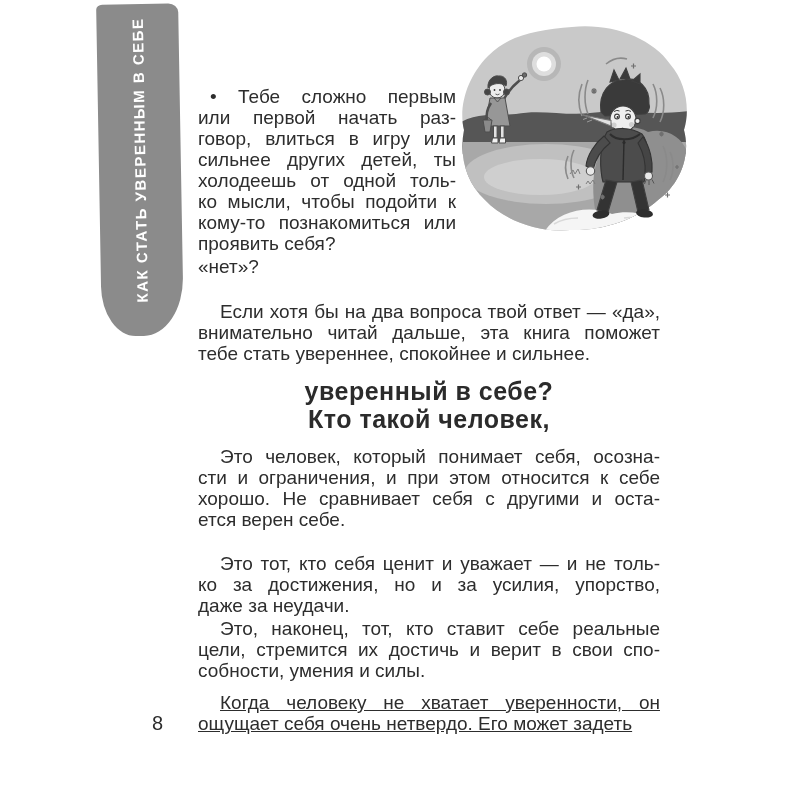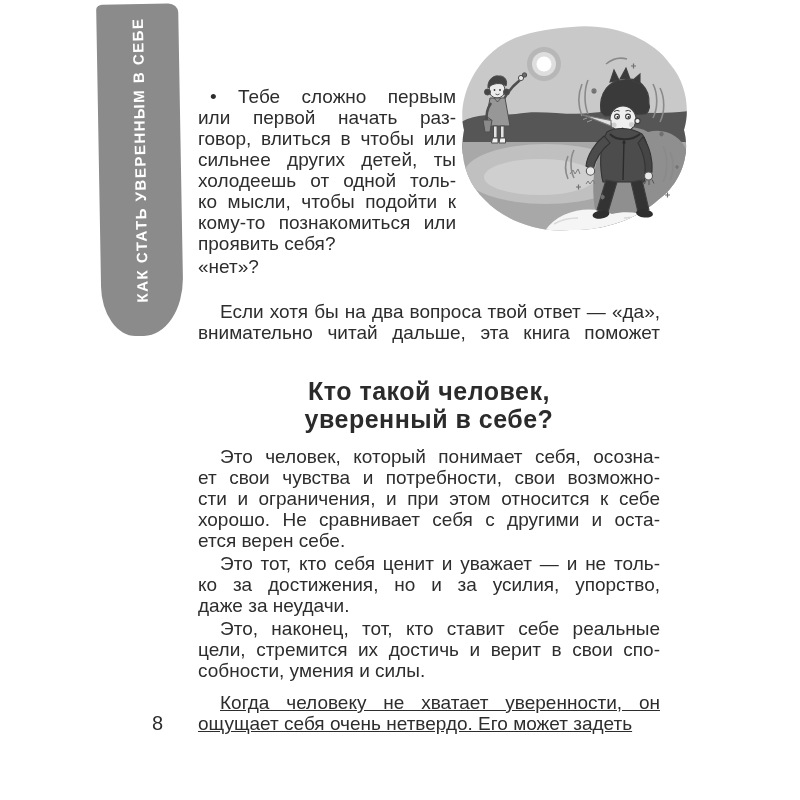"говор, влиться в чтобы или" div.line { text: чтобы -> игру }
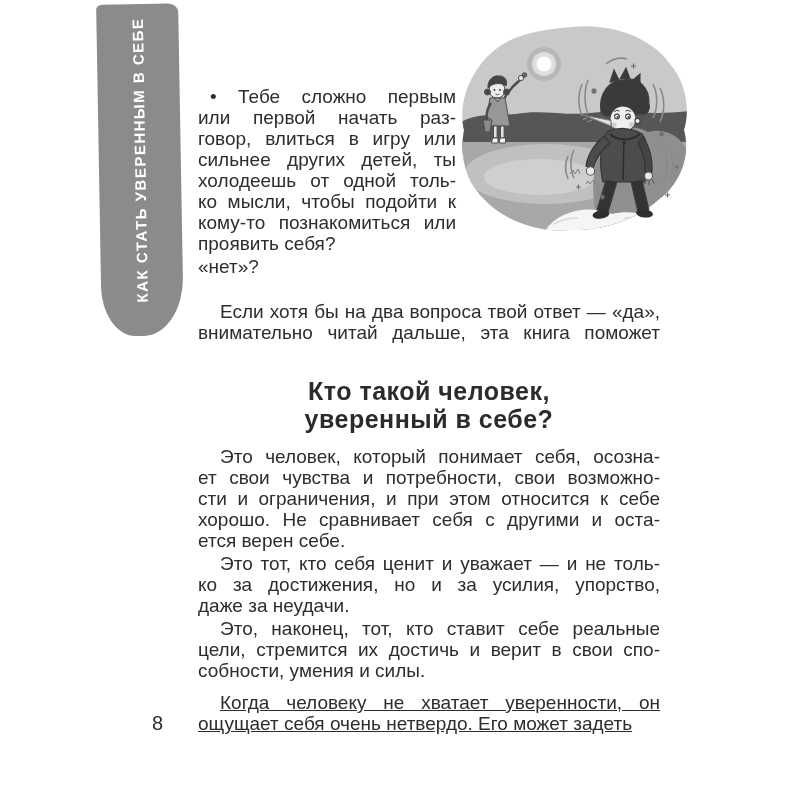"тебе стать увереннее, спокойнее и" div.line { html: none -> <div>тебе стать увереннее, спокойнее и сильнее.</div> }
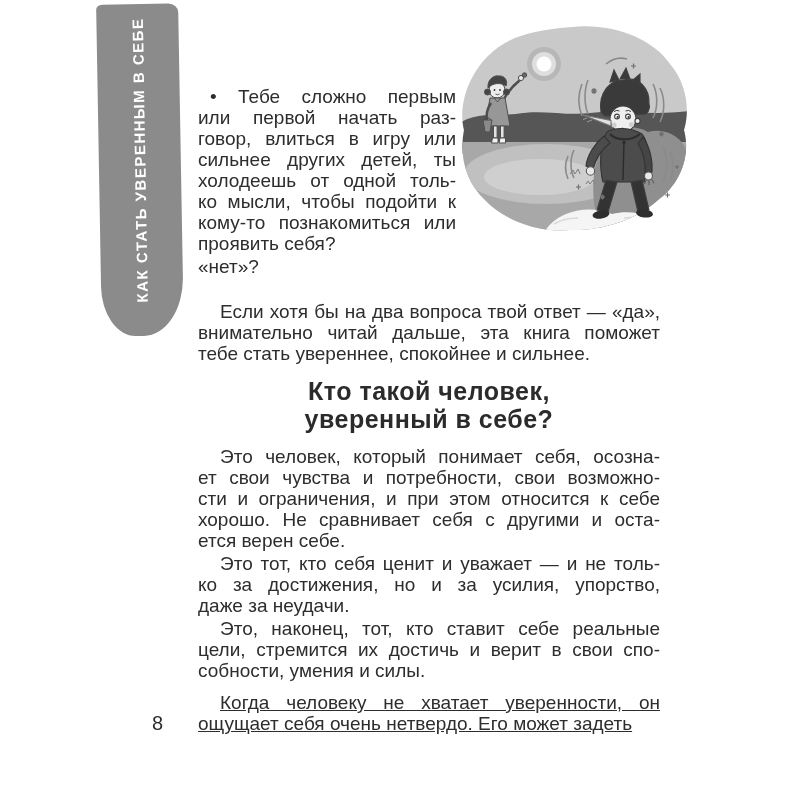"Кто такой человек," div.line { order: before "уверенный в себе?" -> after "уверенный в себе?" }
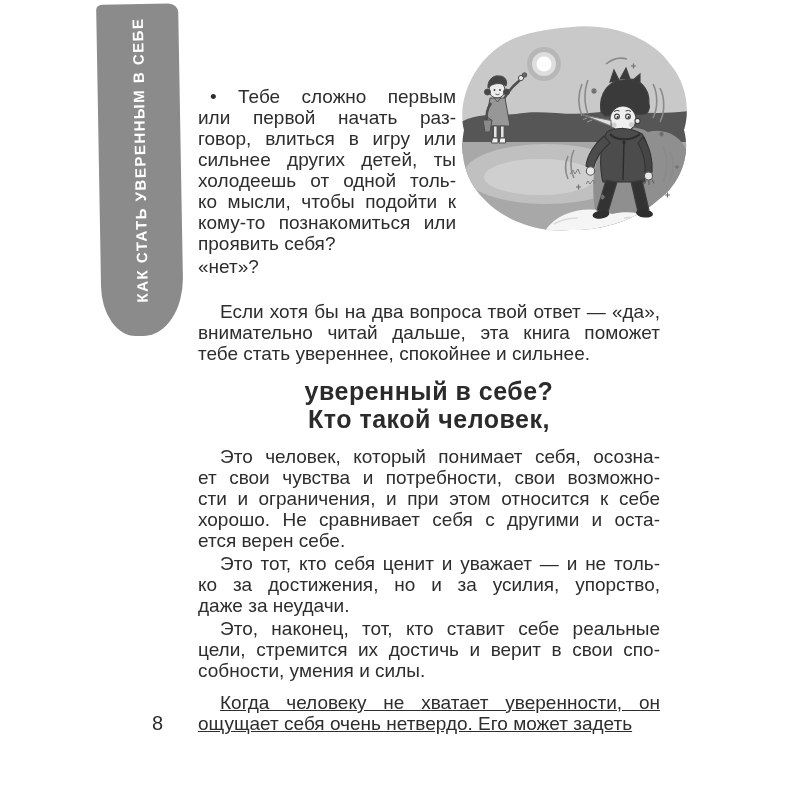"ет свои чувства и потребности," div.line { html: <div>ет свои чувства и потребности, свои возможно-</div> -> none }
